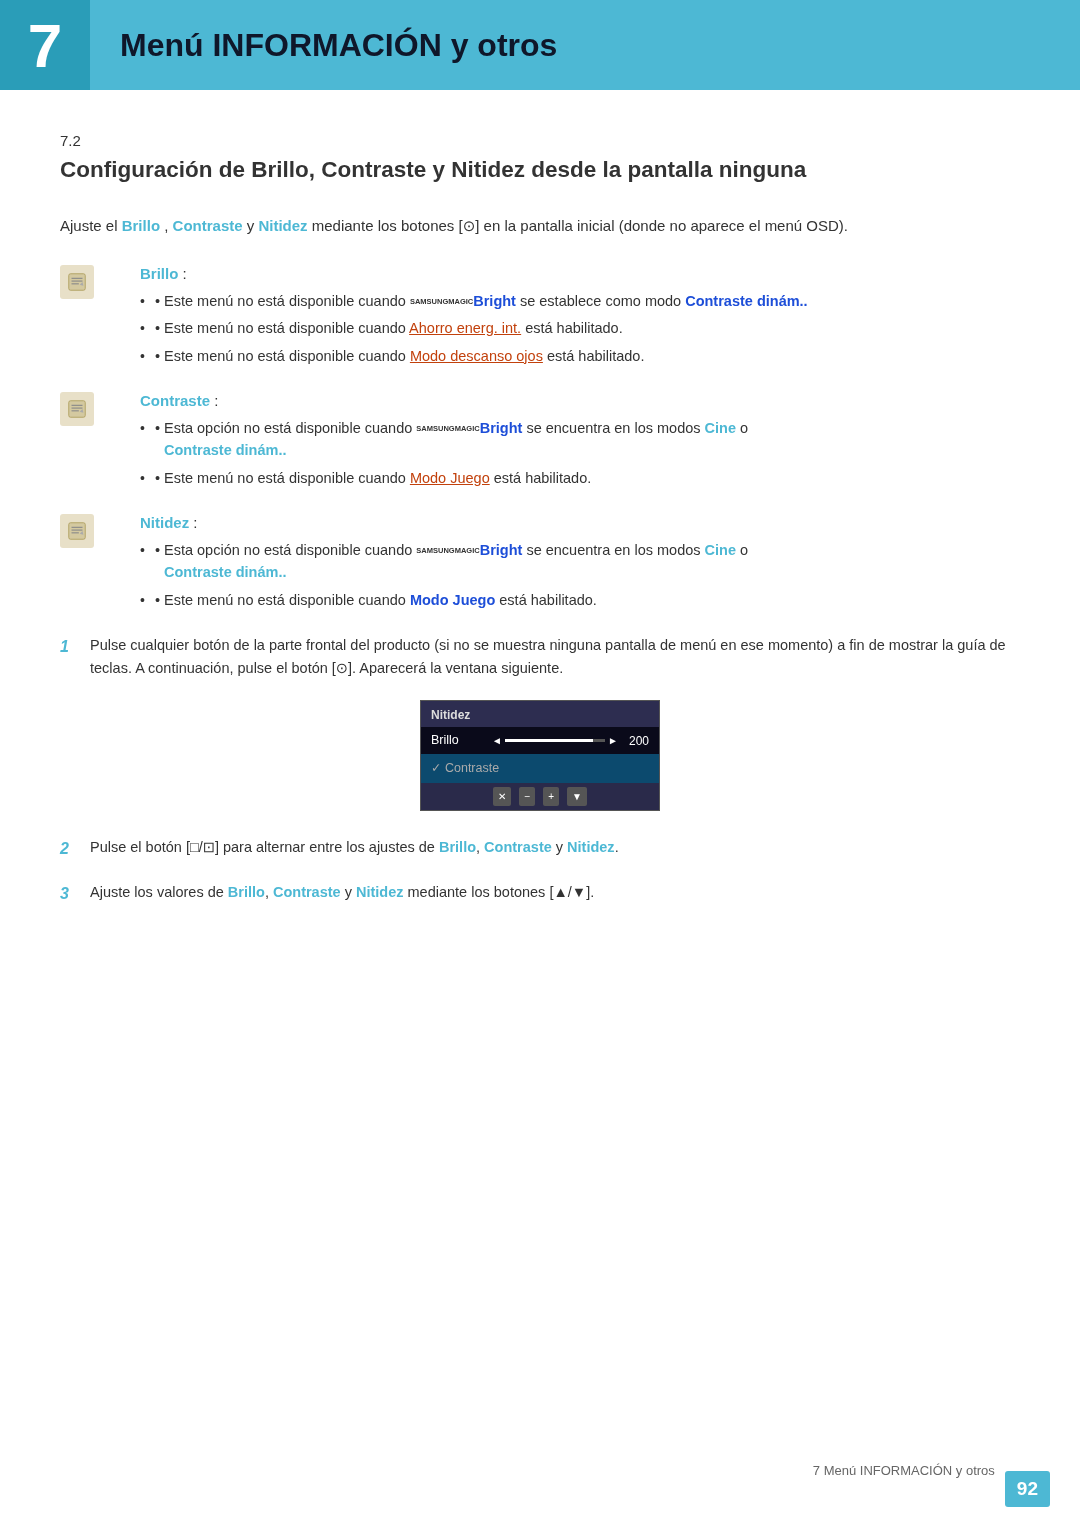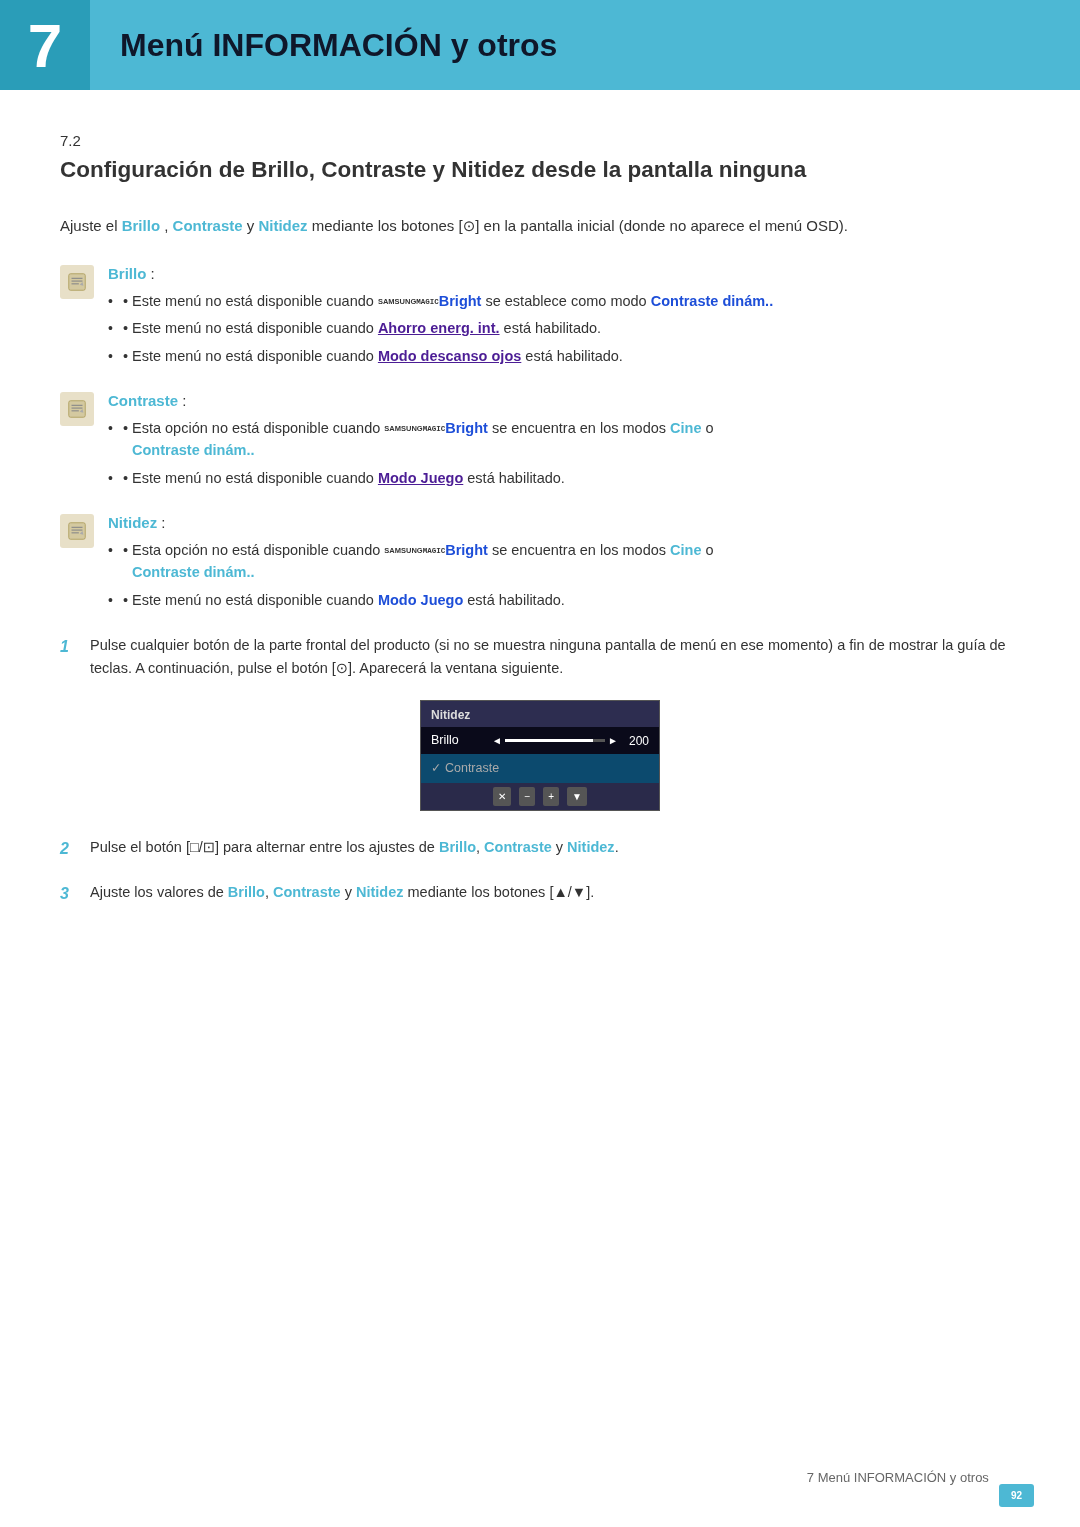"Brillo :" .note-block { gap: none -> 32px }
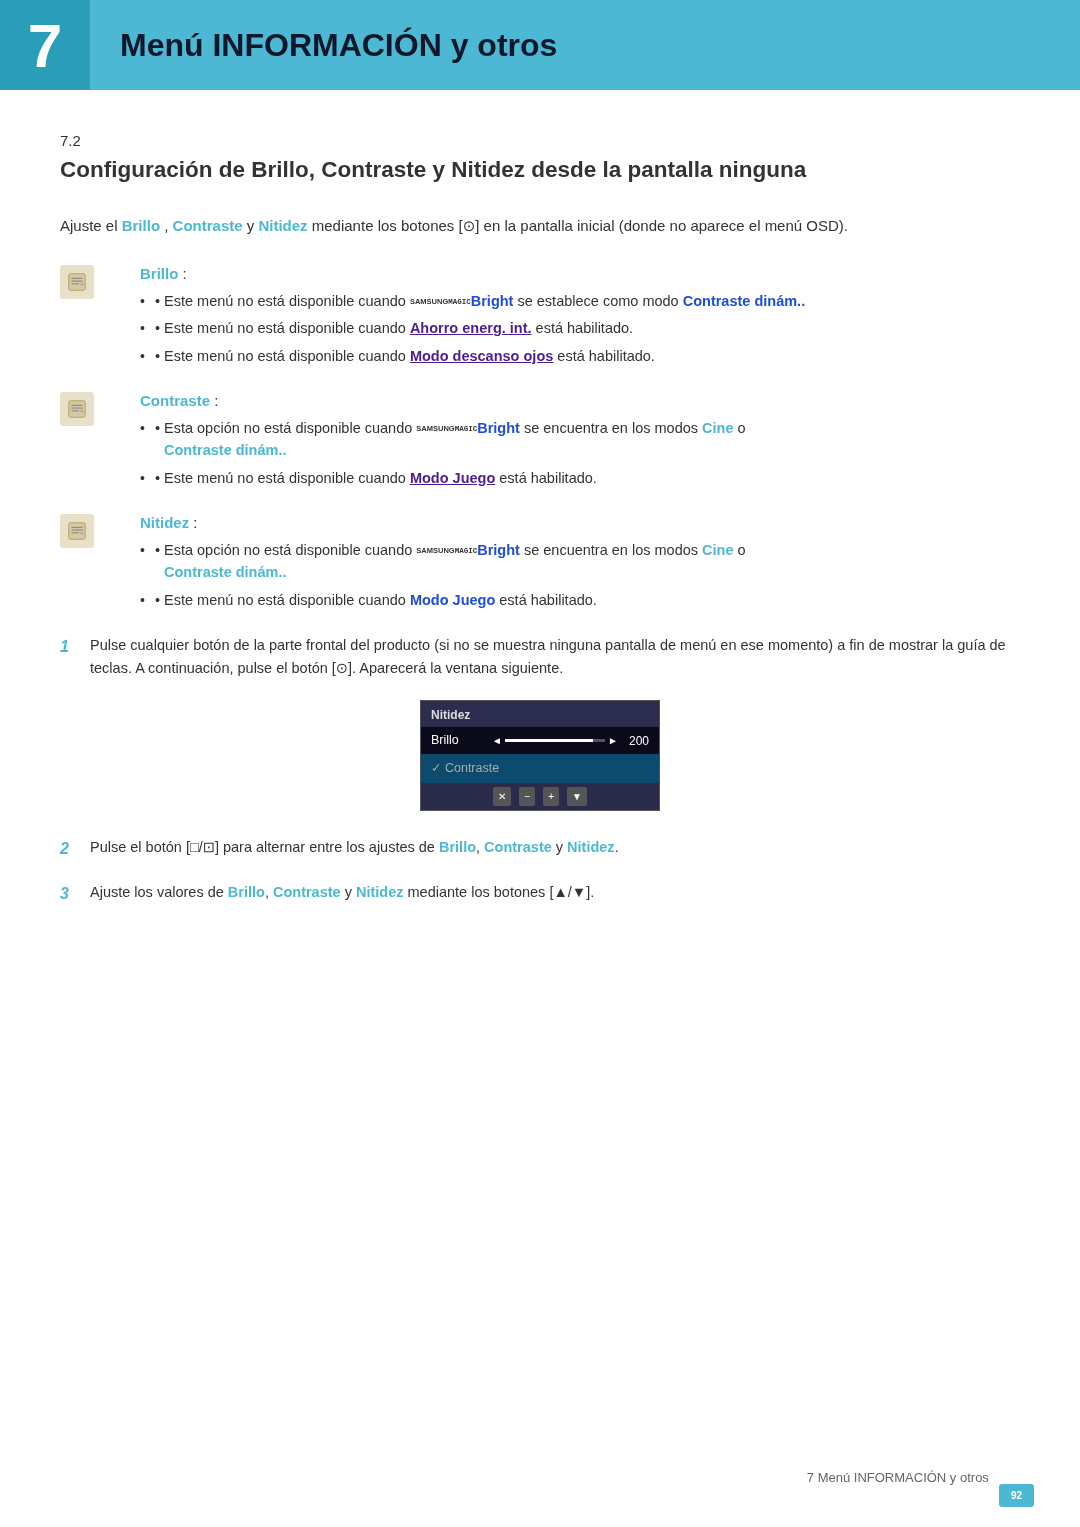"MAGIC" .samsung-magic span:last-child { font-family: Liberation Mono, monospace -> none }
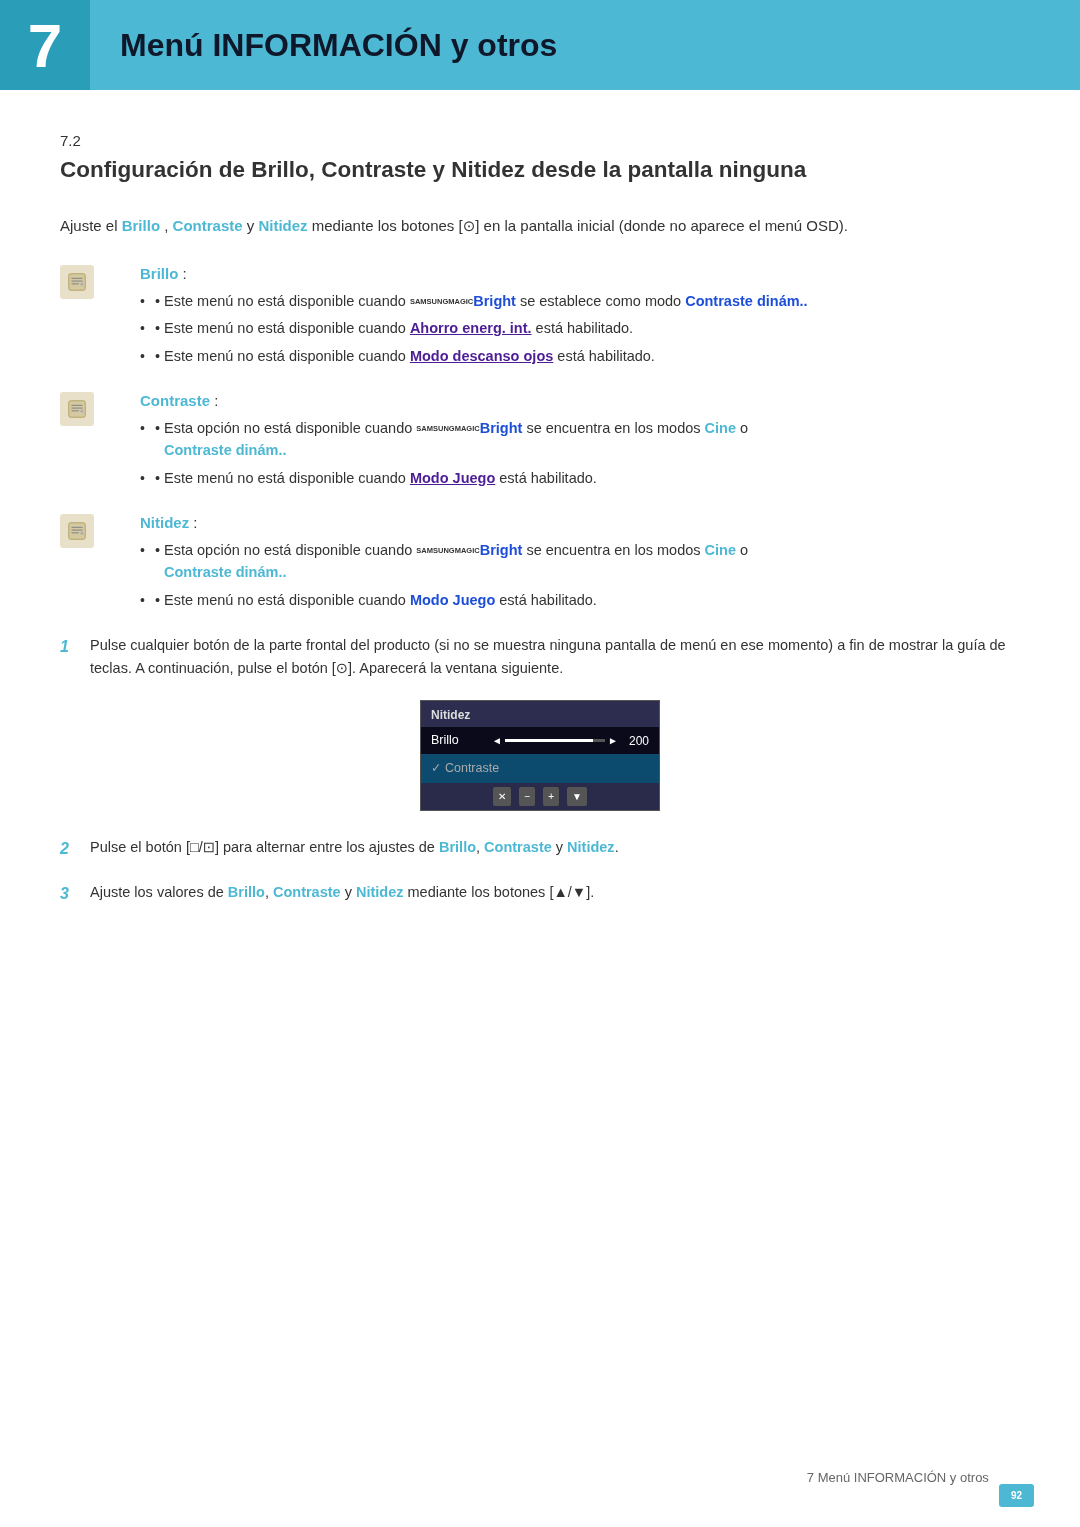"Ahorro energ. int." .underline-cyan { color: #4c1d95 -> #c2410c; font-weight: bold -> normal }
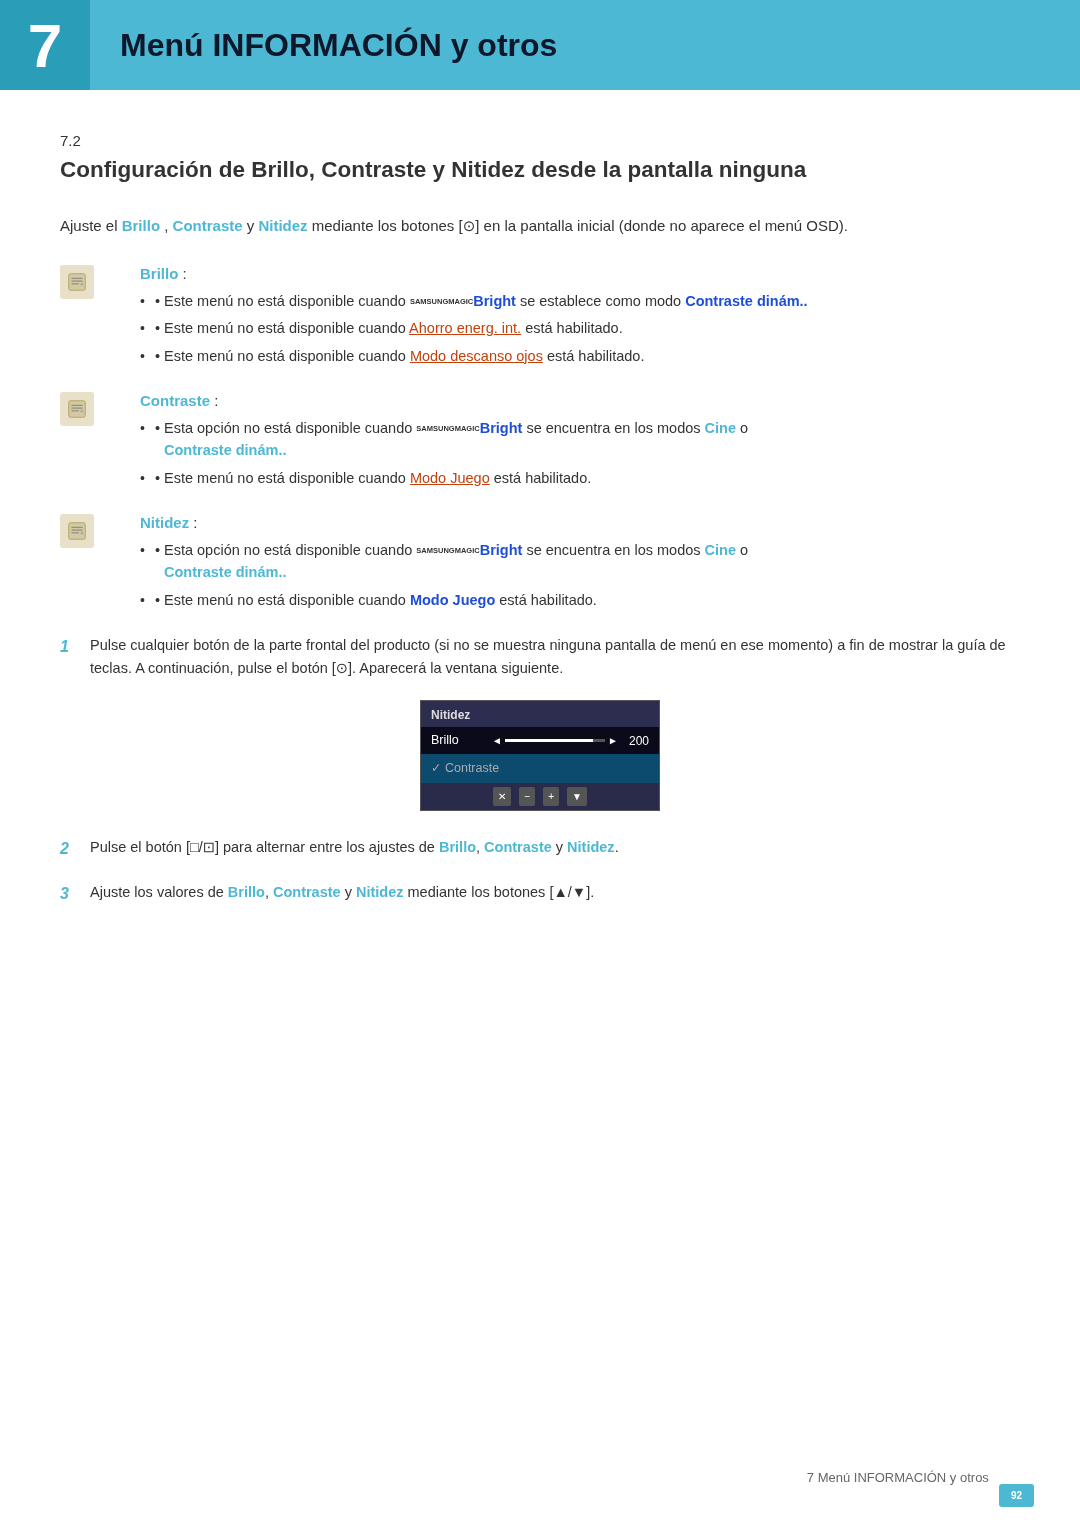"7 Menú INFORMACIÓN y otros" .page-footer { right: 16px -> 0 }
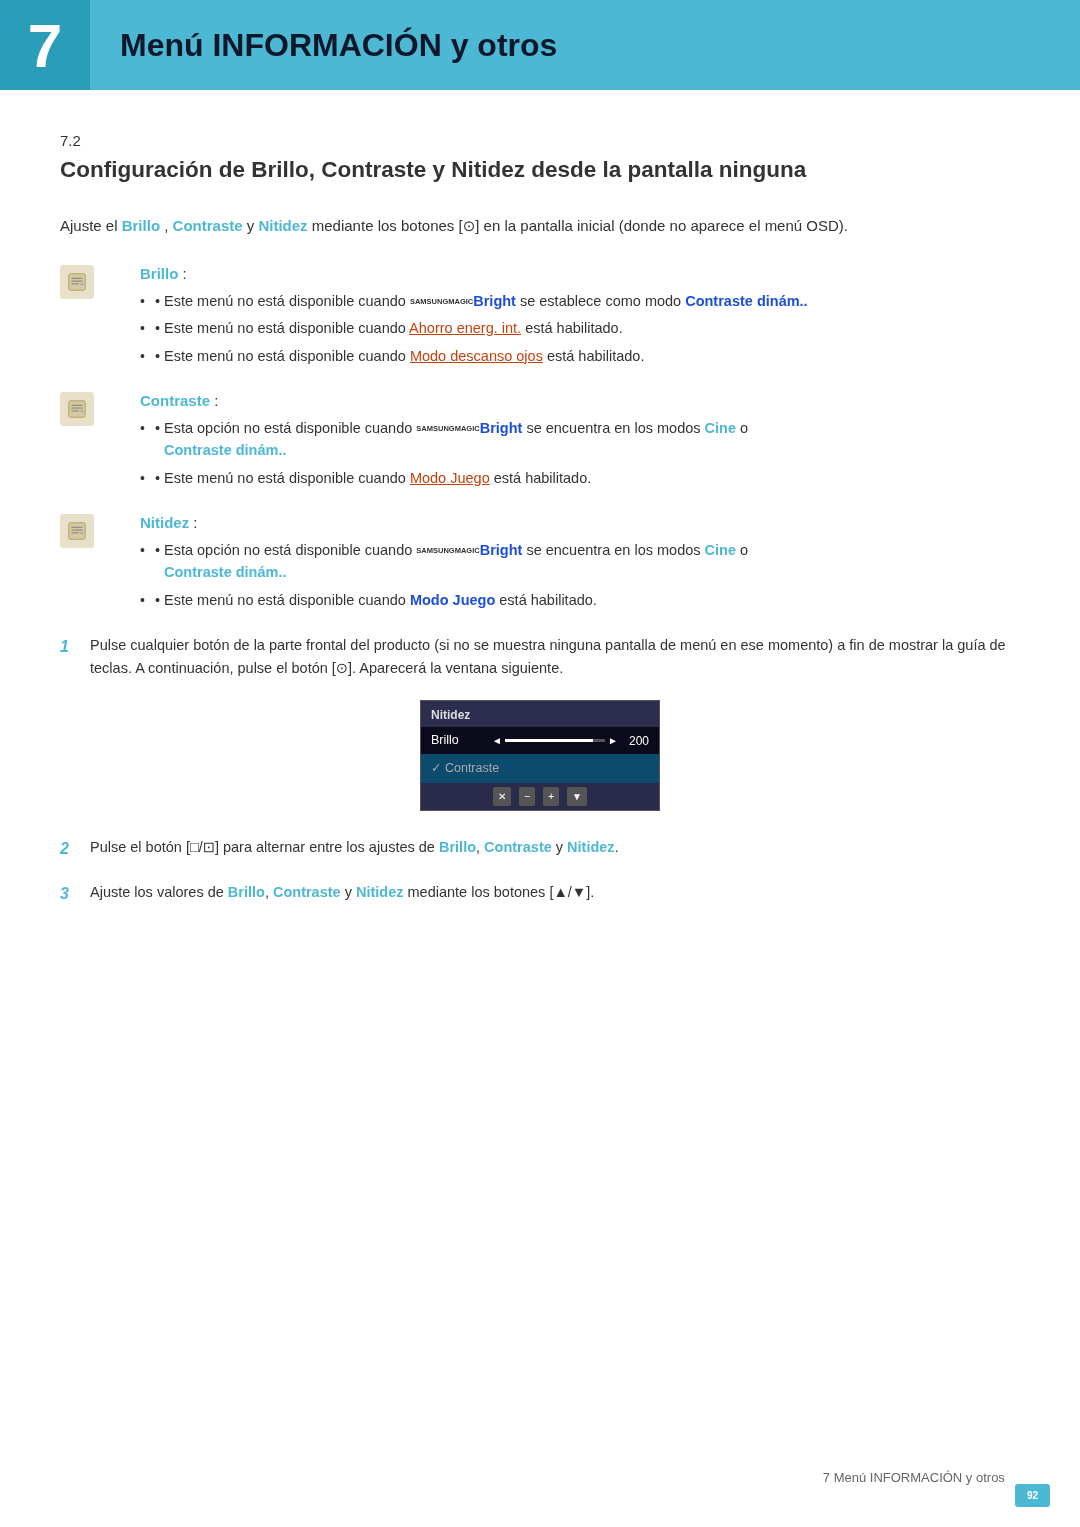"92" .footer-page { font-size: 10px -> 19px }
